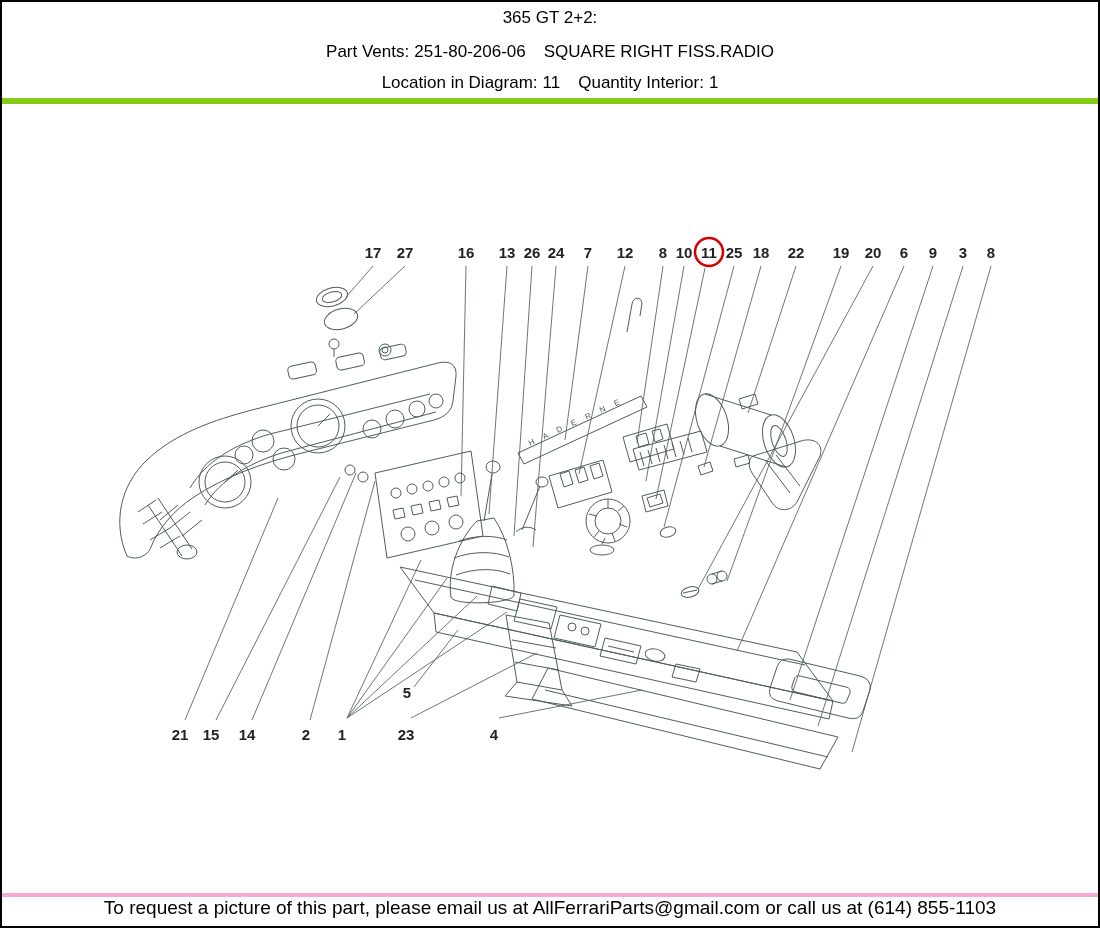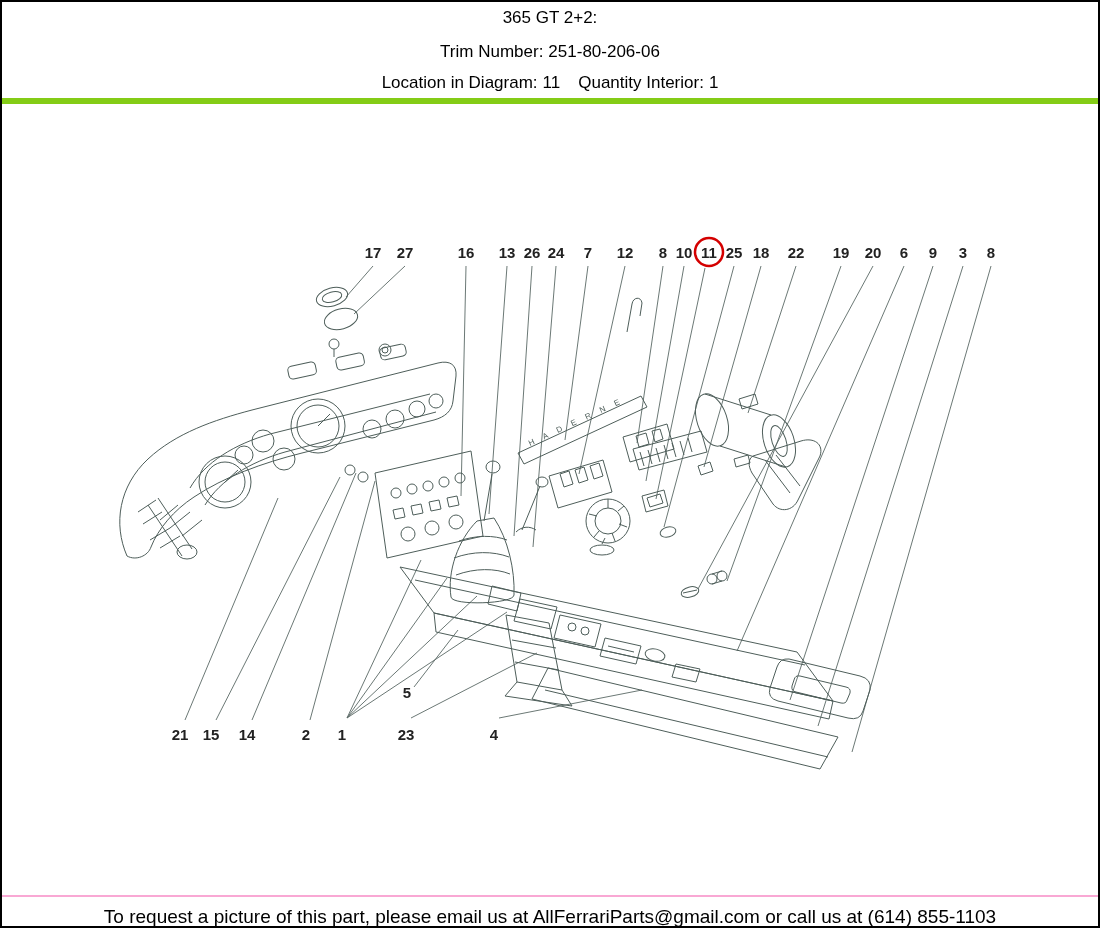"Trim Number:" span { text: Trim Number -> Part Vents }
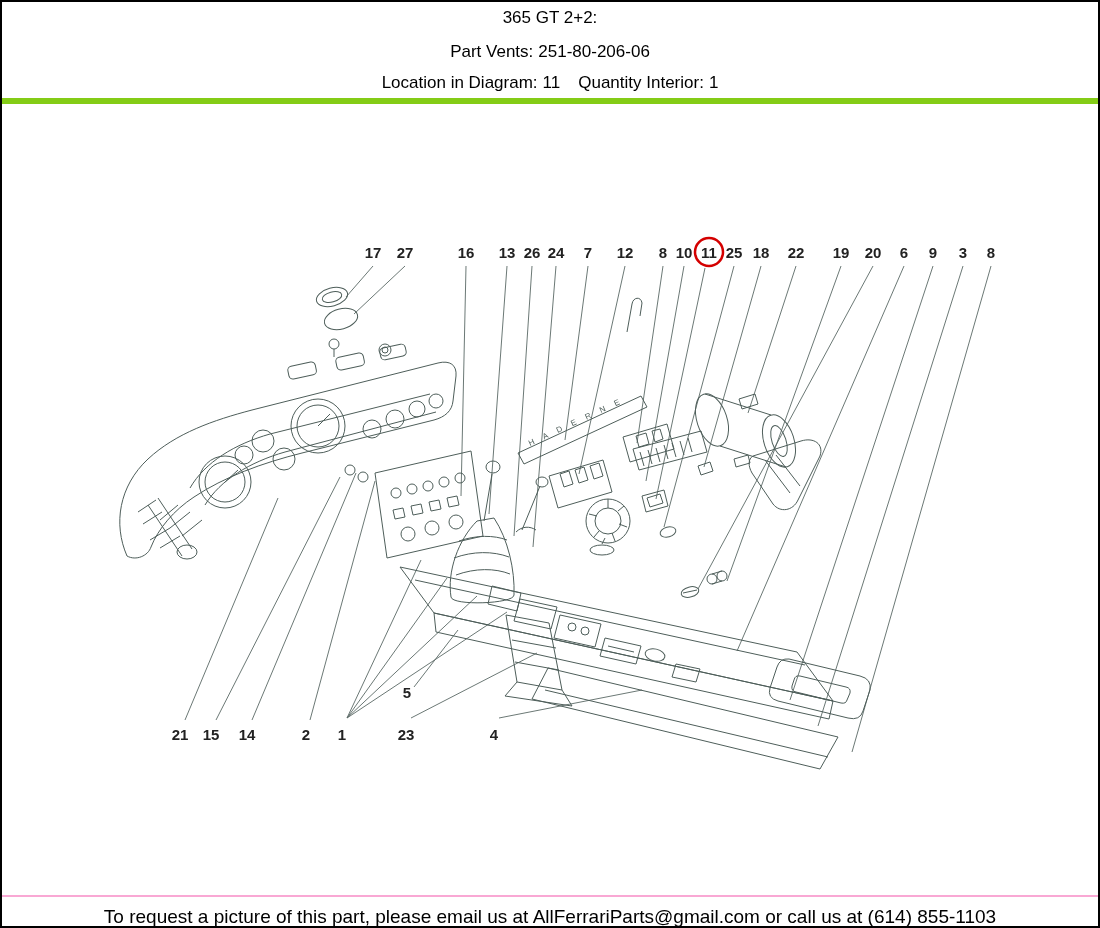"SQUARE RIGHT FISS.RADIO" span.sp-lg { html: none -> <span>SQUARE RIGHT FISS.RADIO</span> }
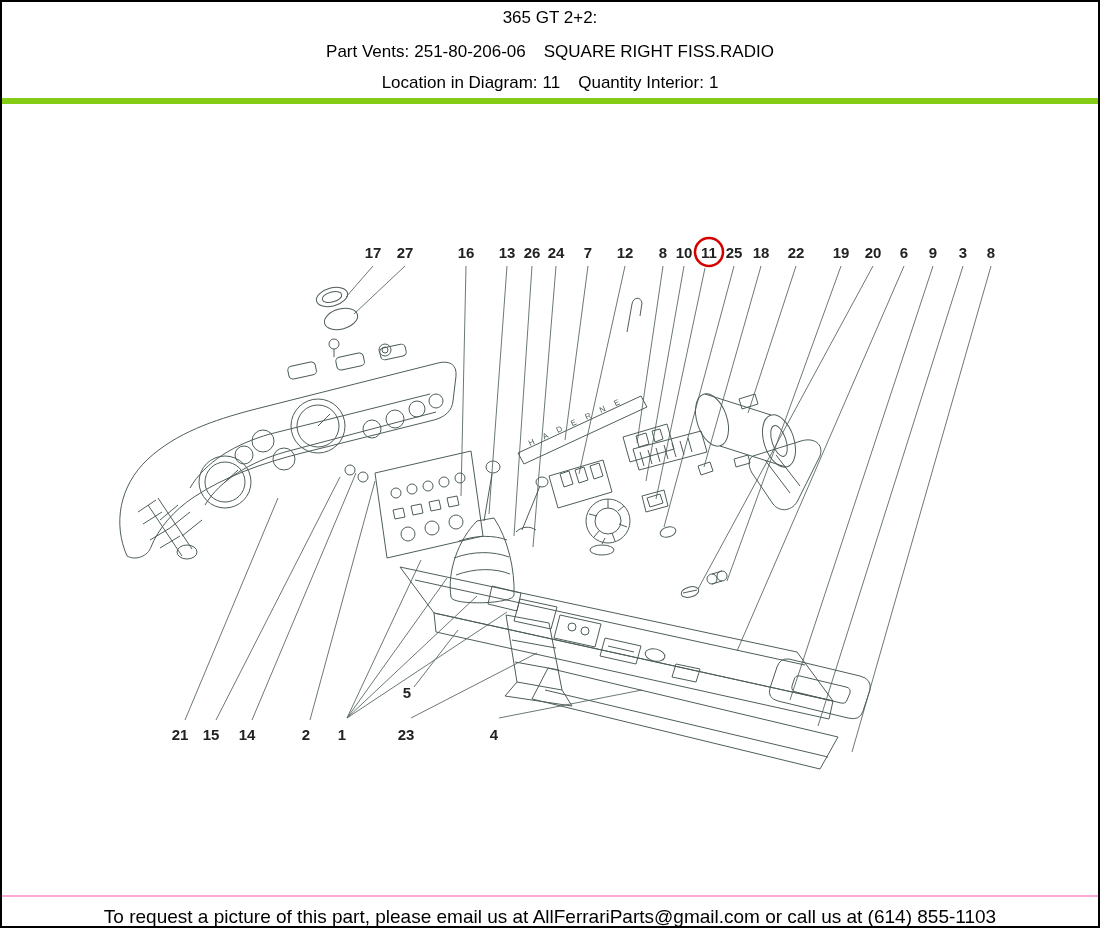"To request a picture of" .footer { align-items: flex-end -> flex-start; border-top: 2px solid #f9a8d4 -> 4px solid #f9a8d4 }
